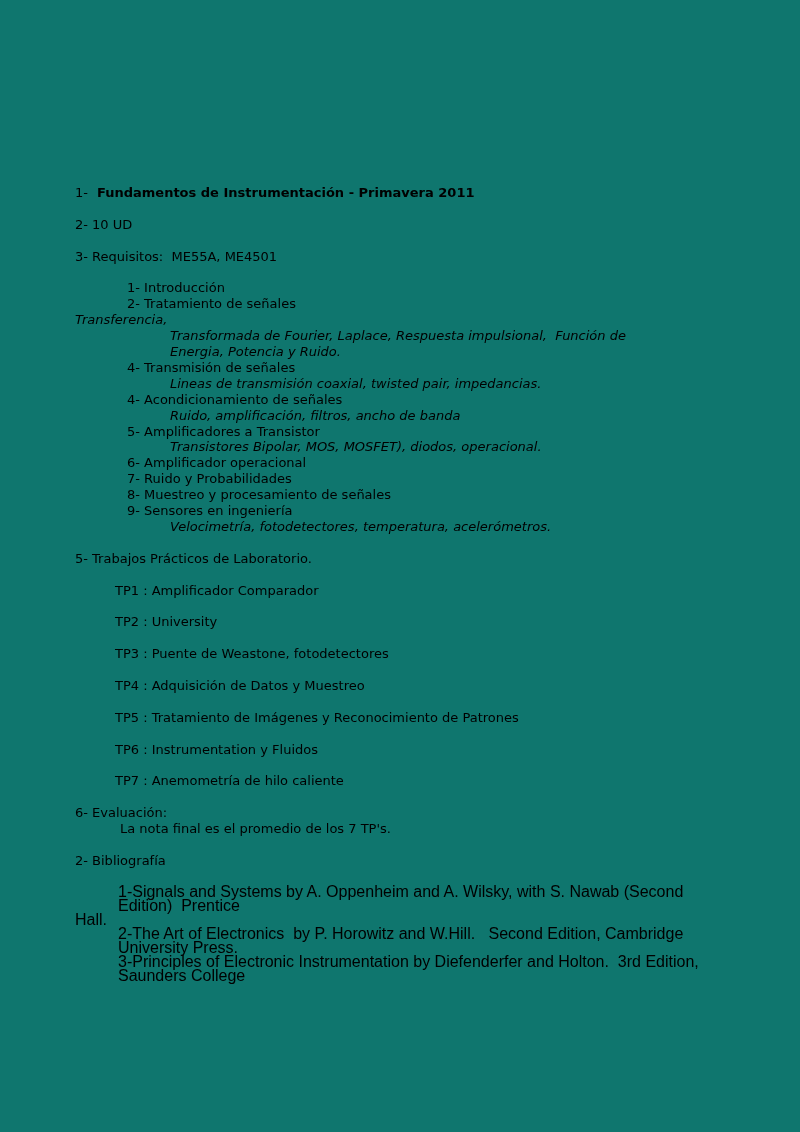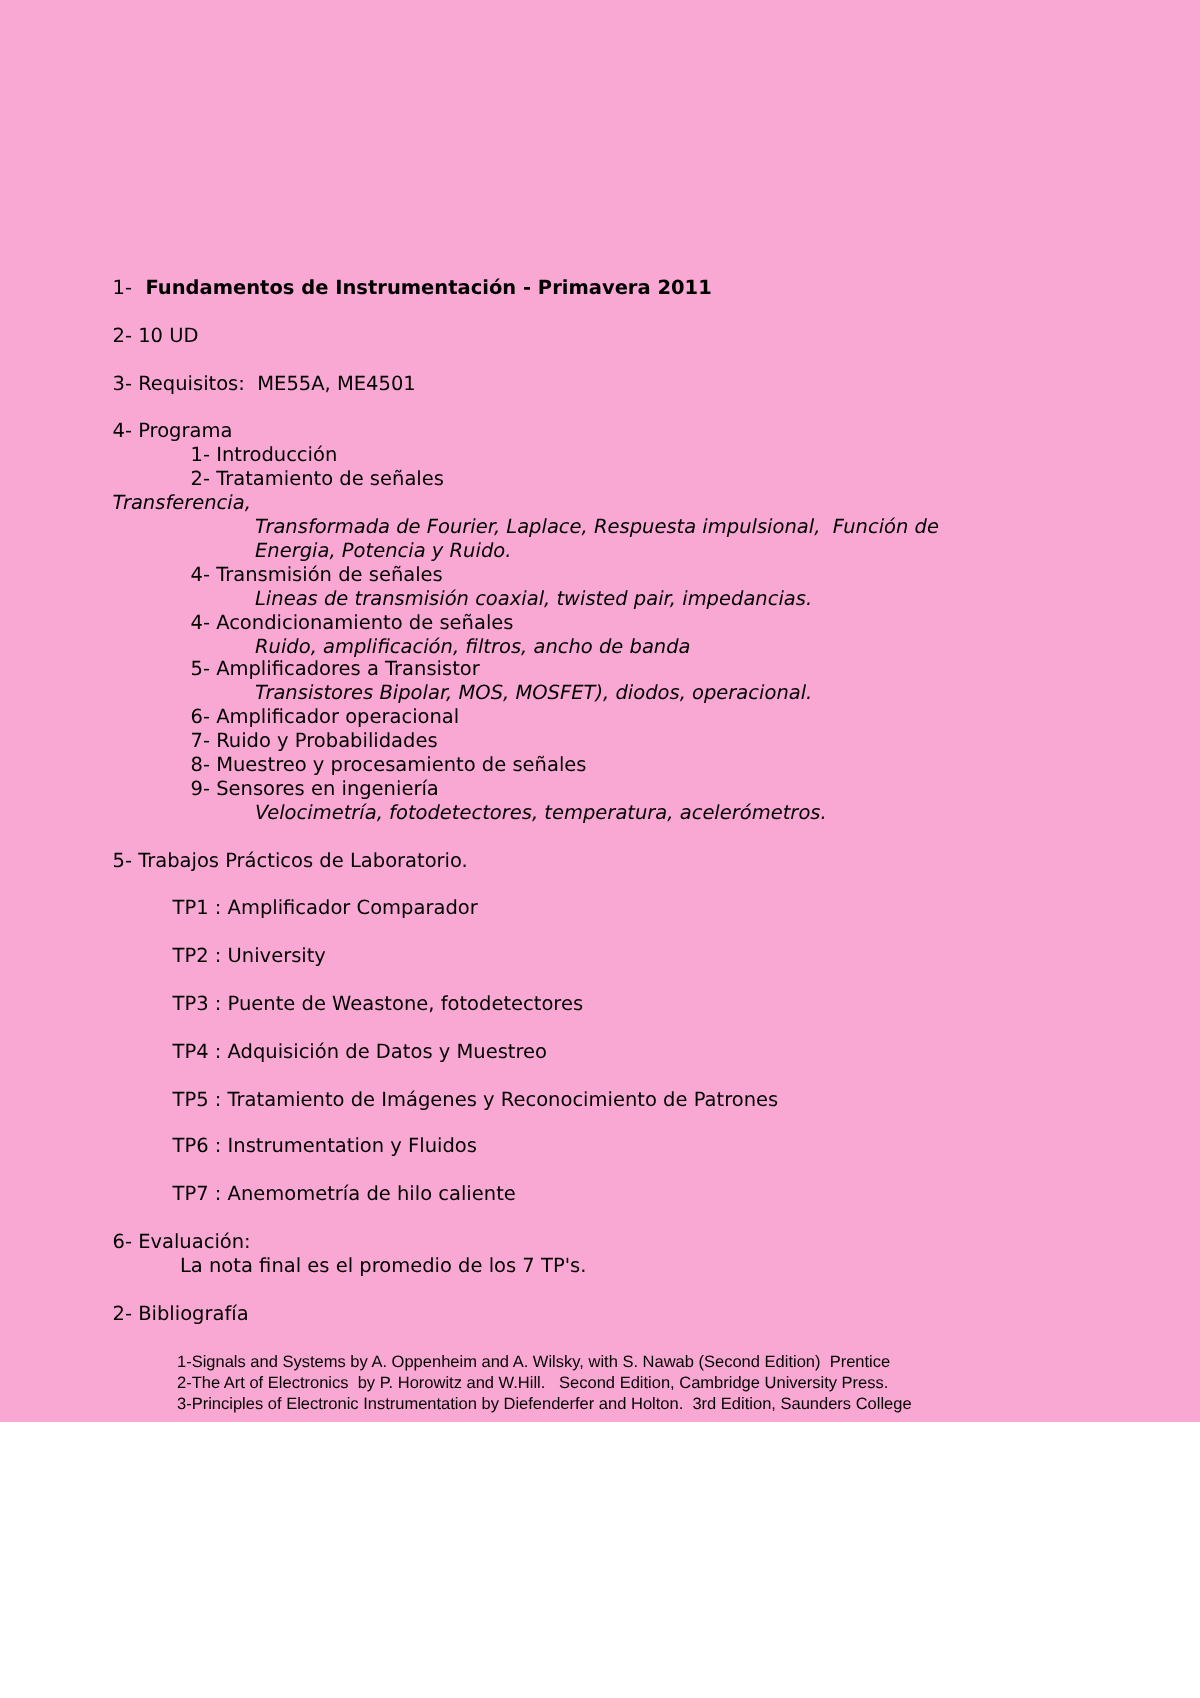"1- Fundamentos de Instrumentación -" .page { background: #f9a8d4 -> #0f766e; height: 948px -> 1132px }
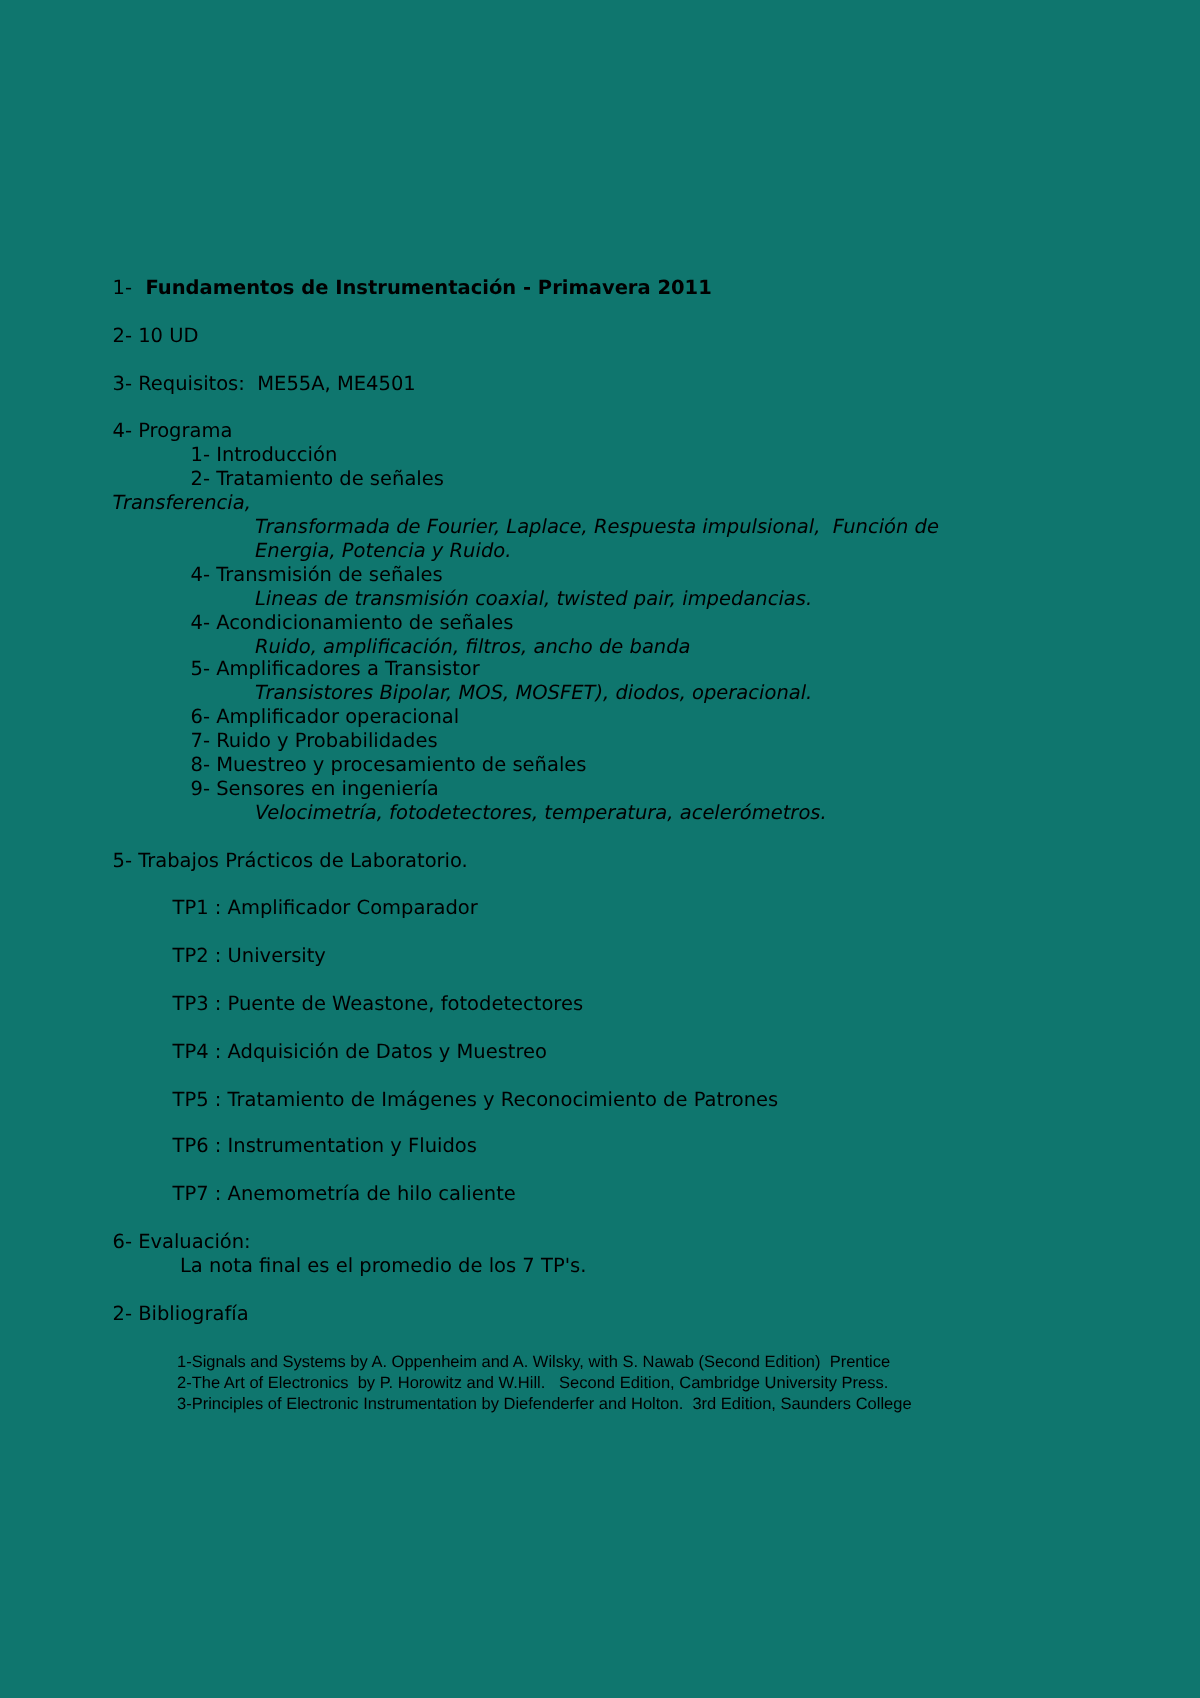"4- Programa" div.line { html: <div>4- Programa</div> -> none }
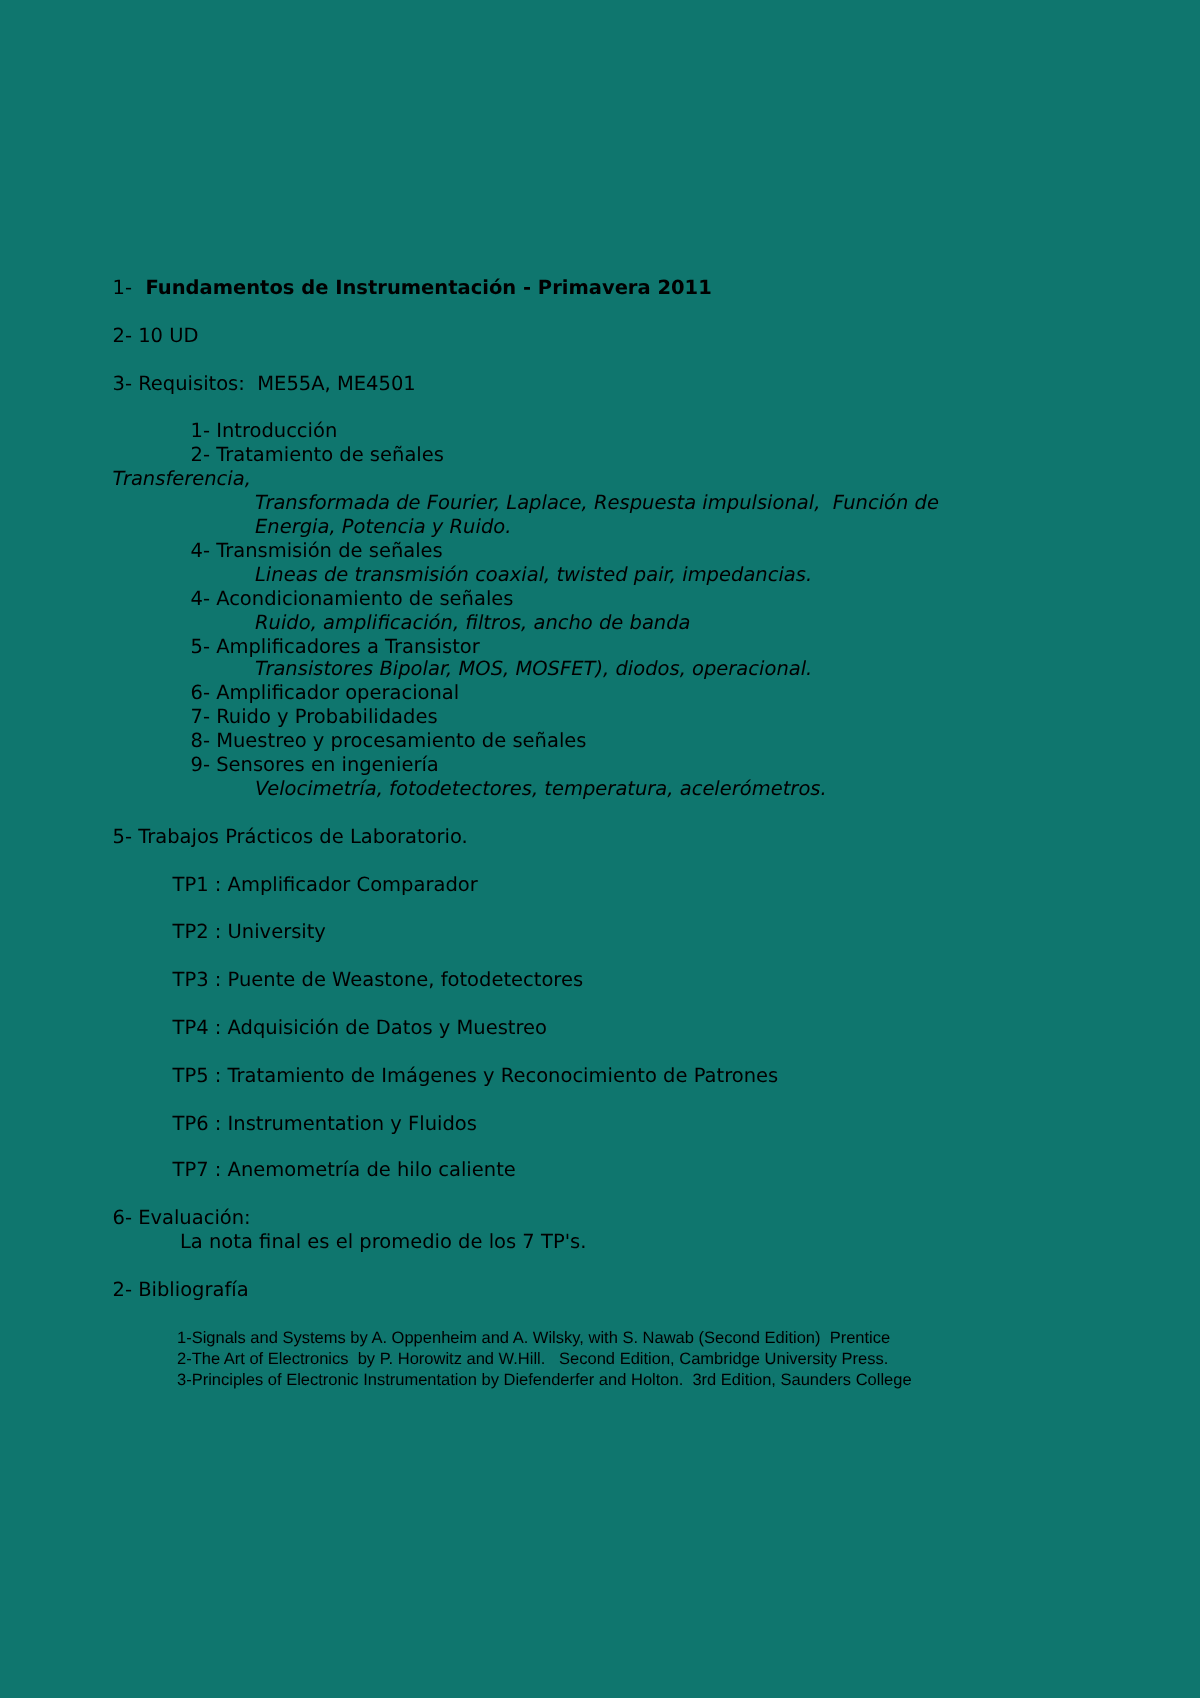"1-Signals and Systems by A." .bib { font-size: 11px -> 16px }
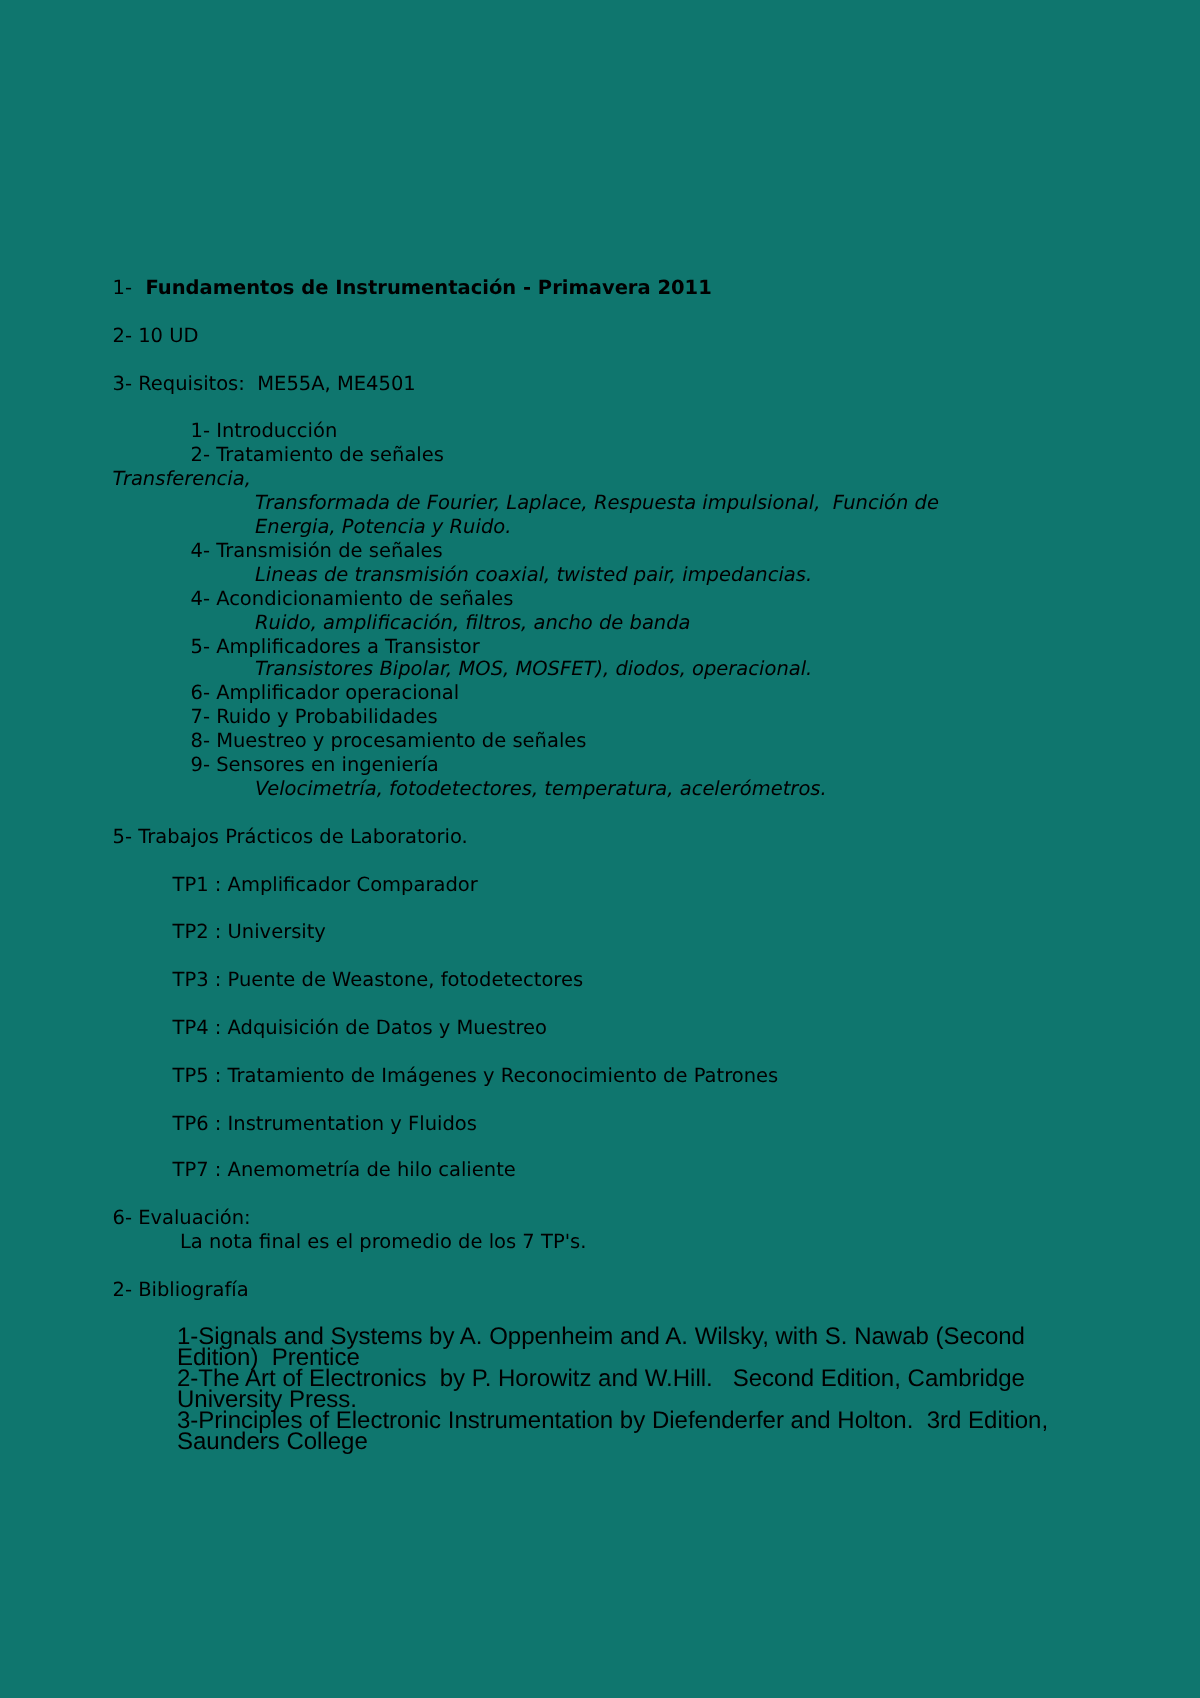"Hall." div.line { html: none -> <div>Hall.</div> }
